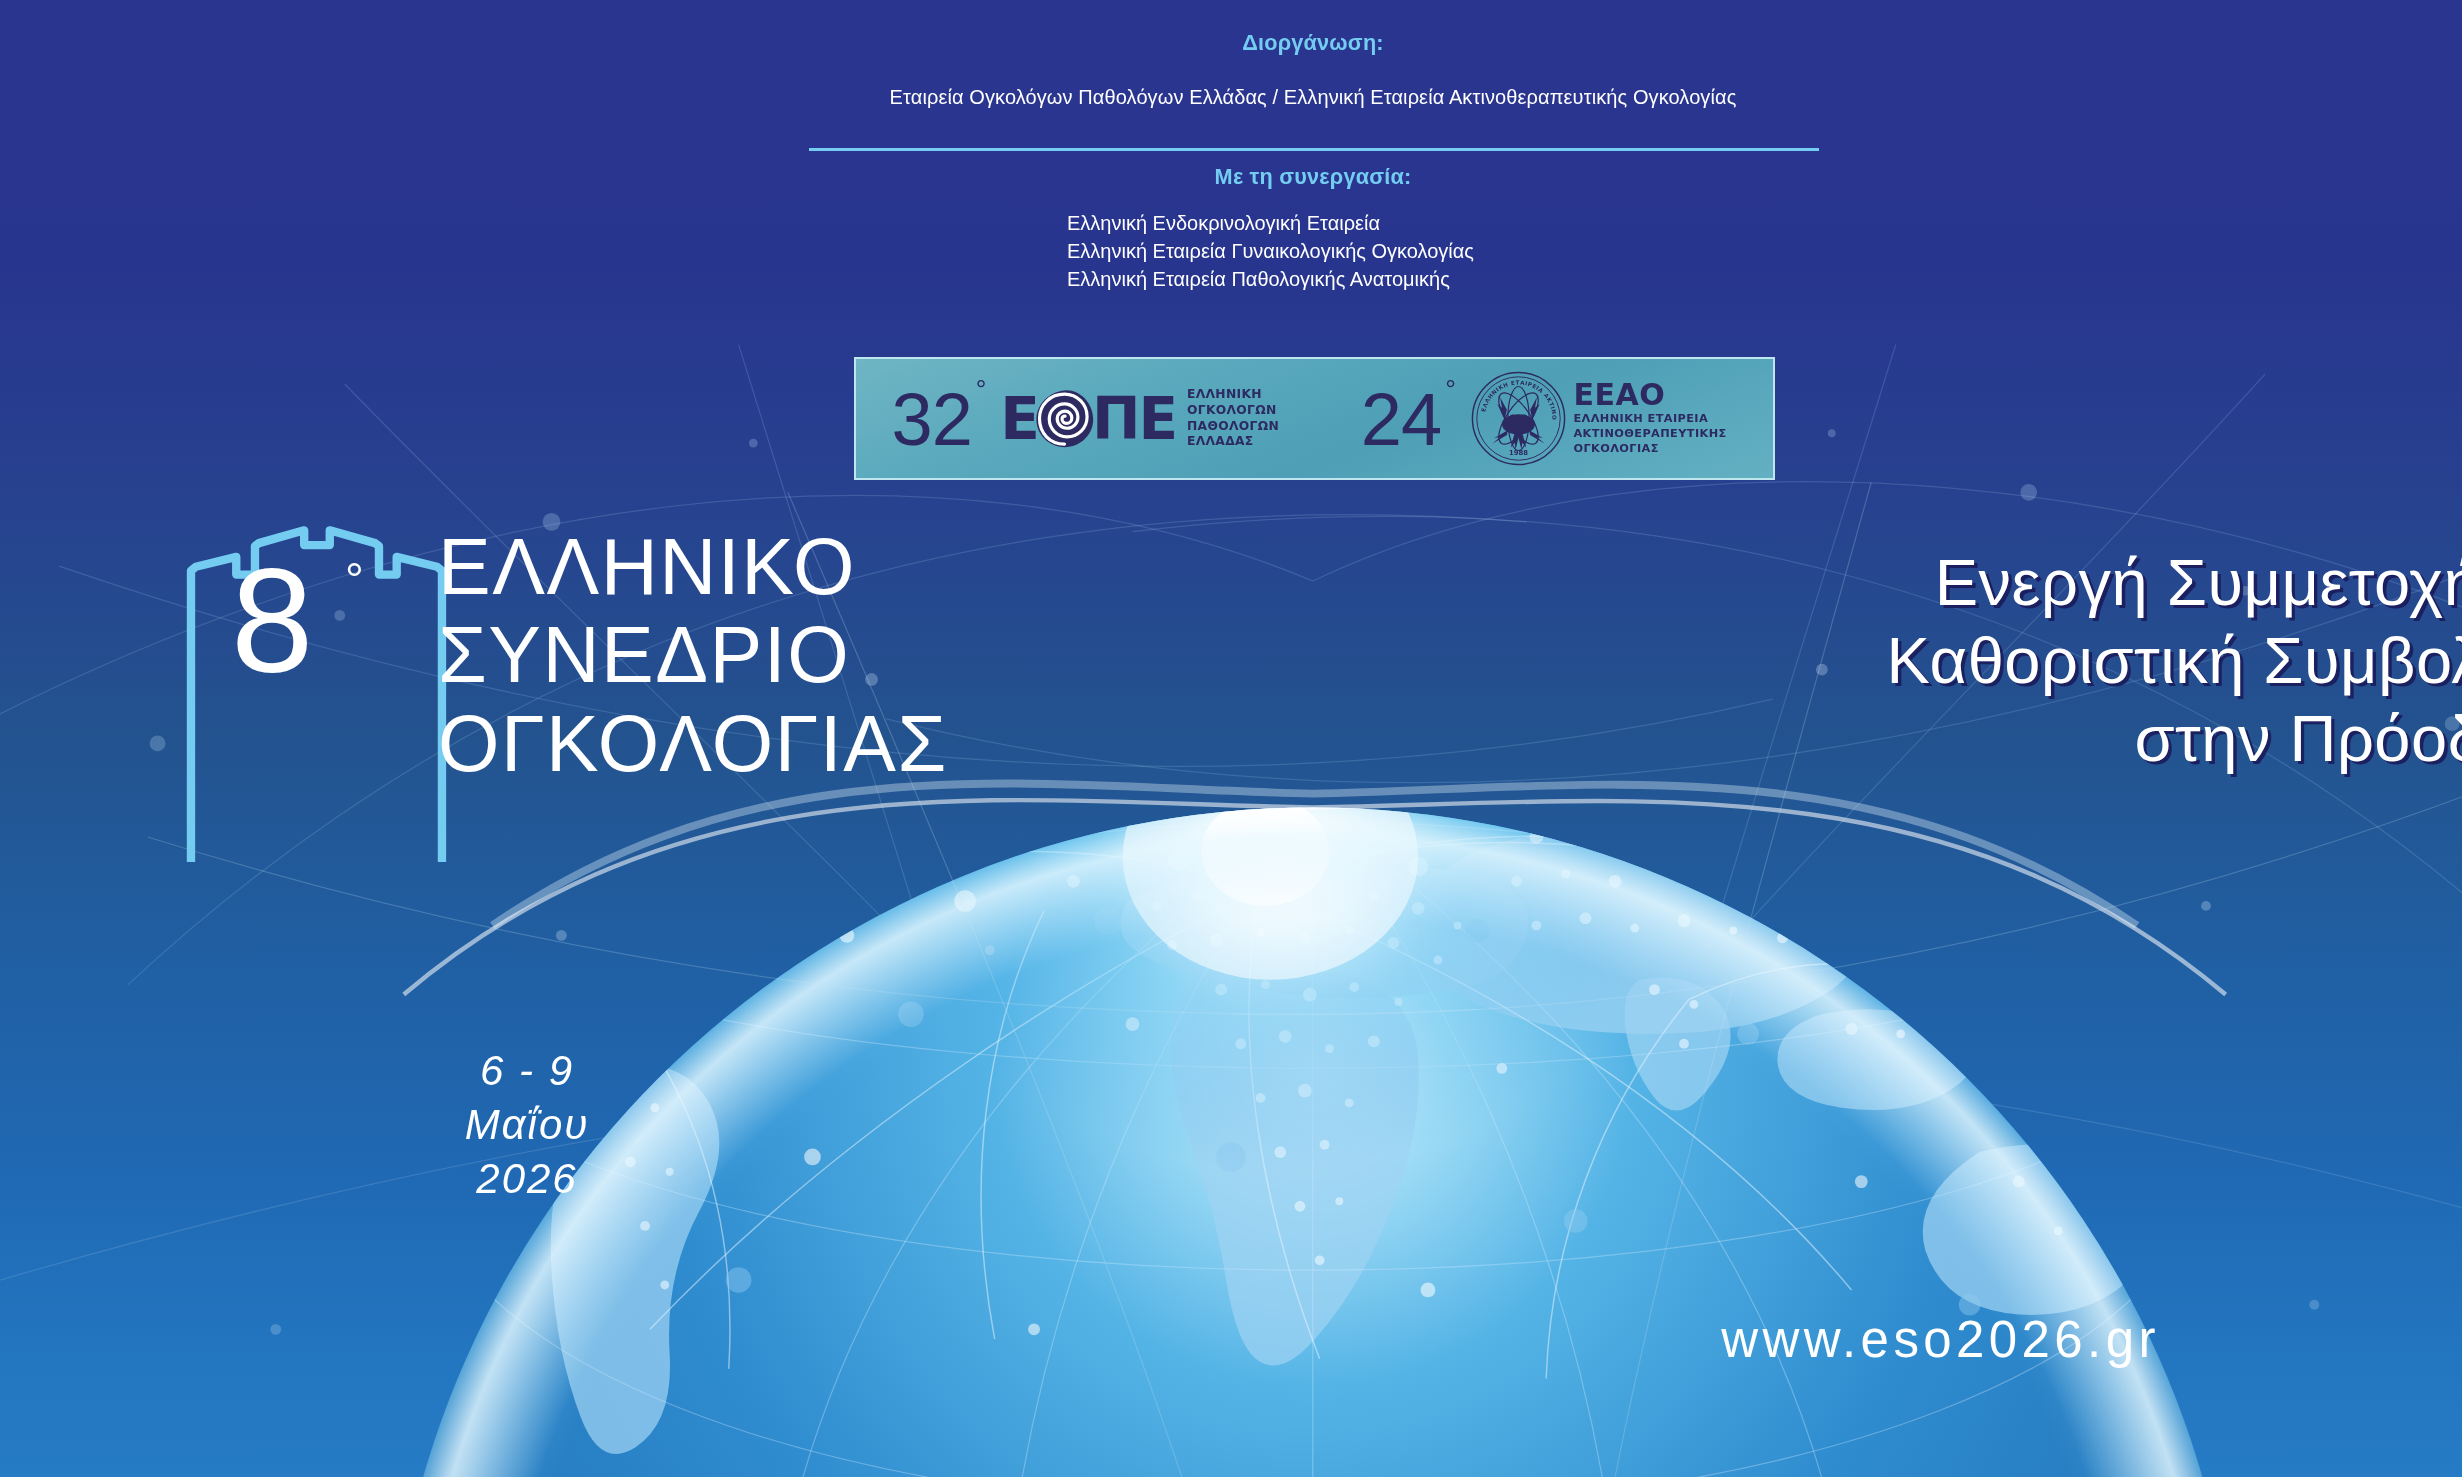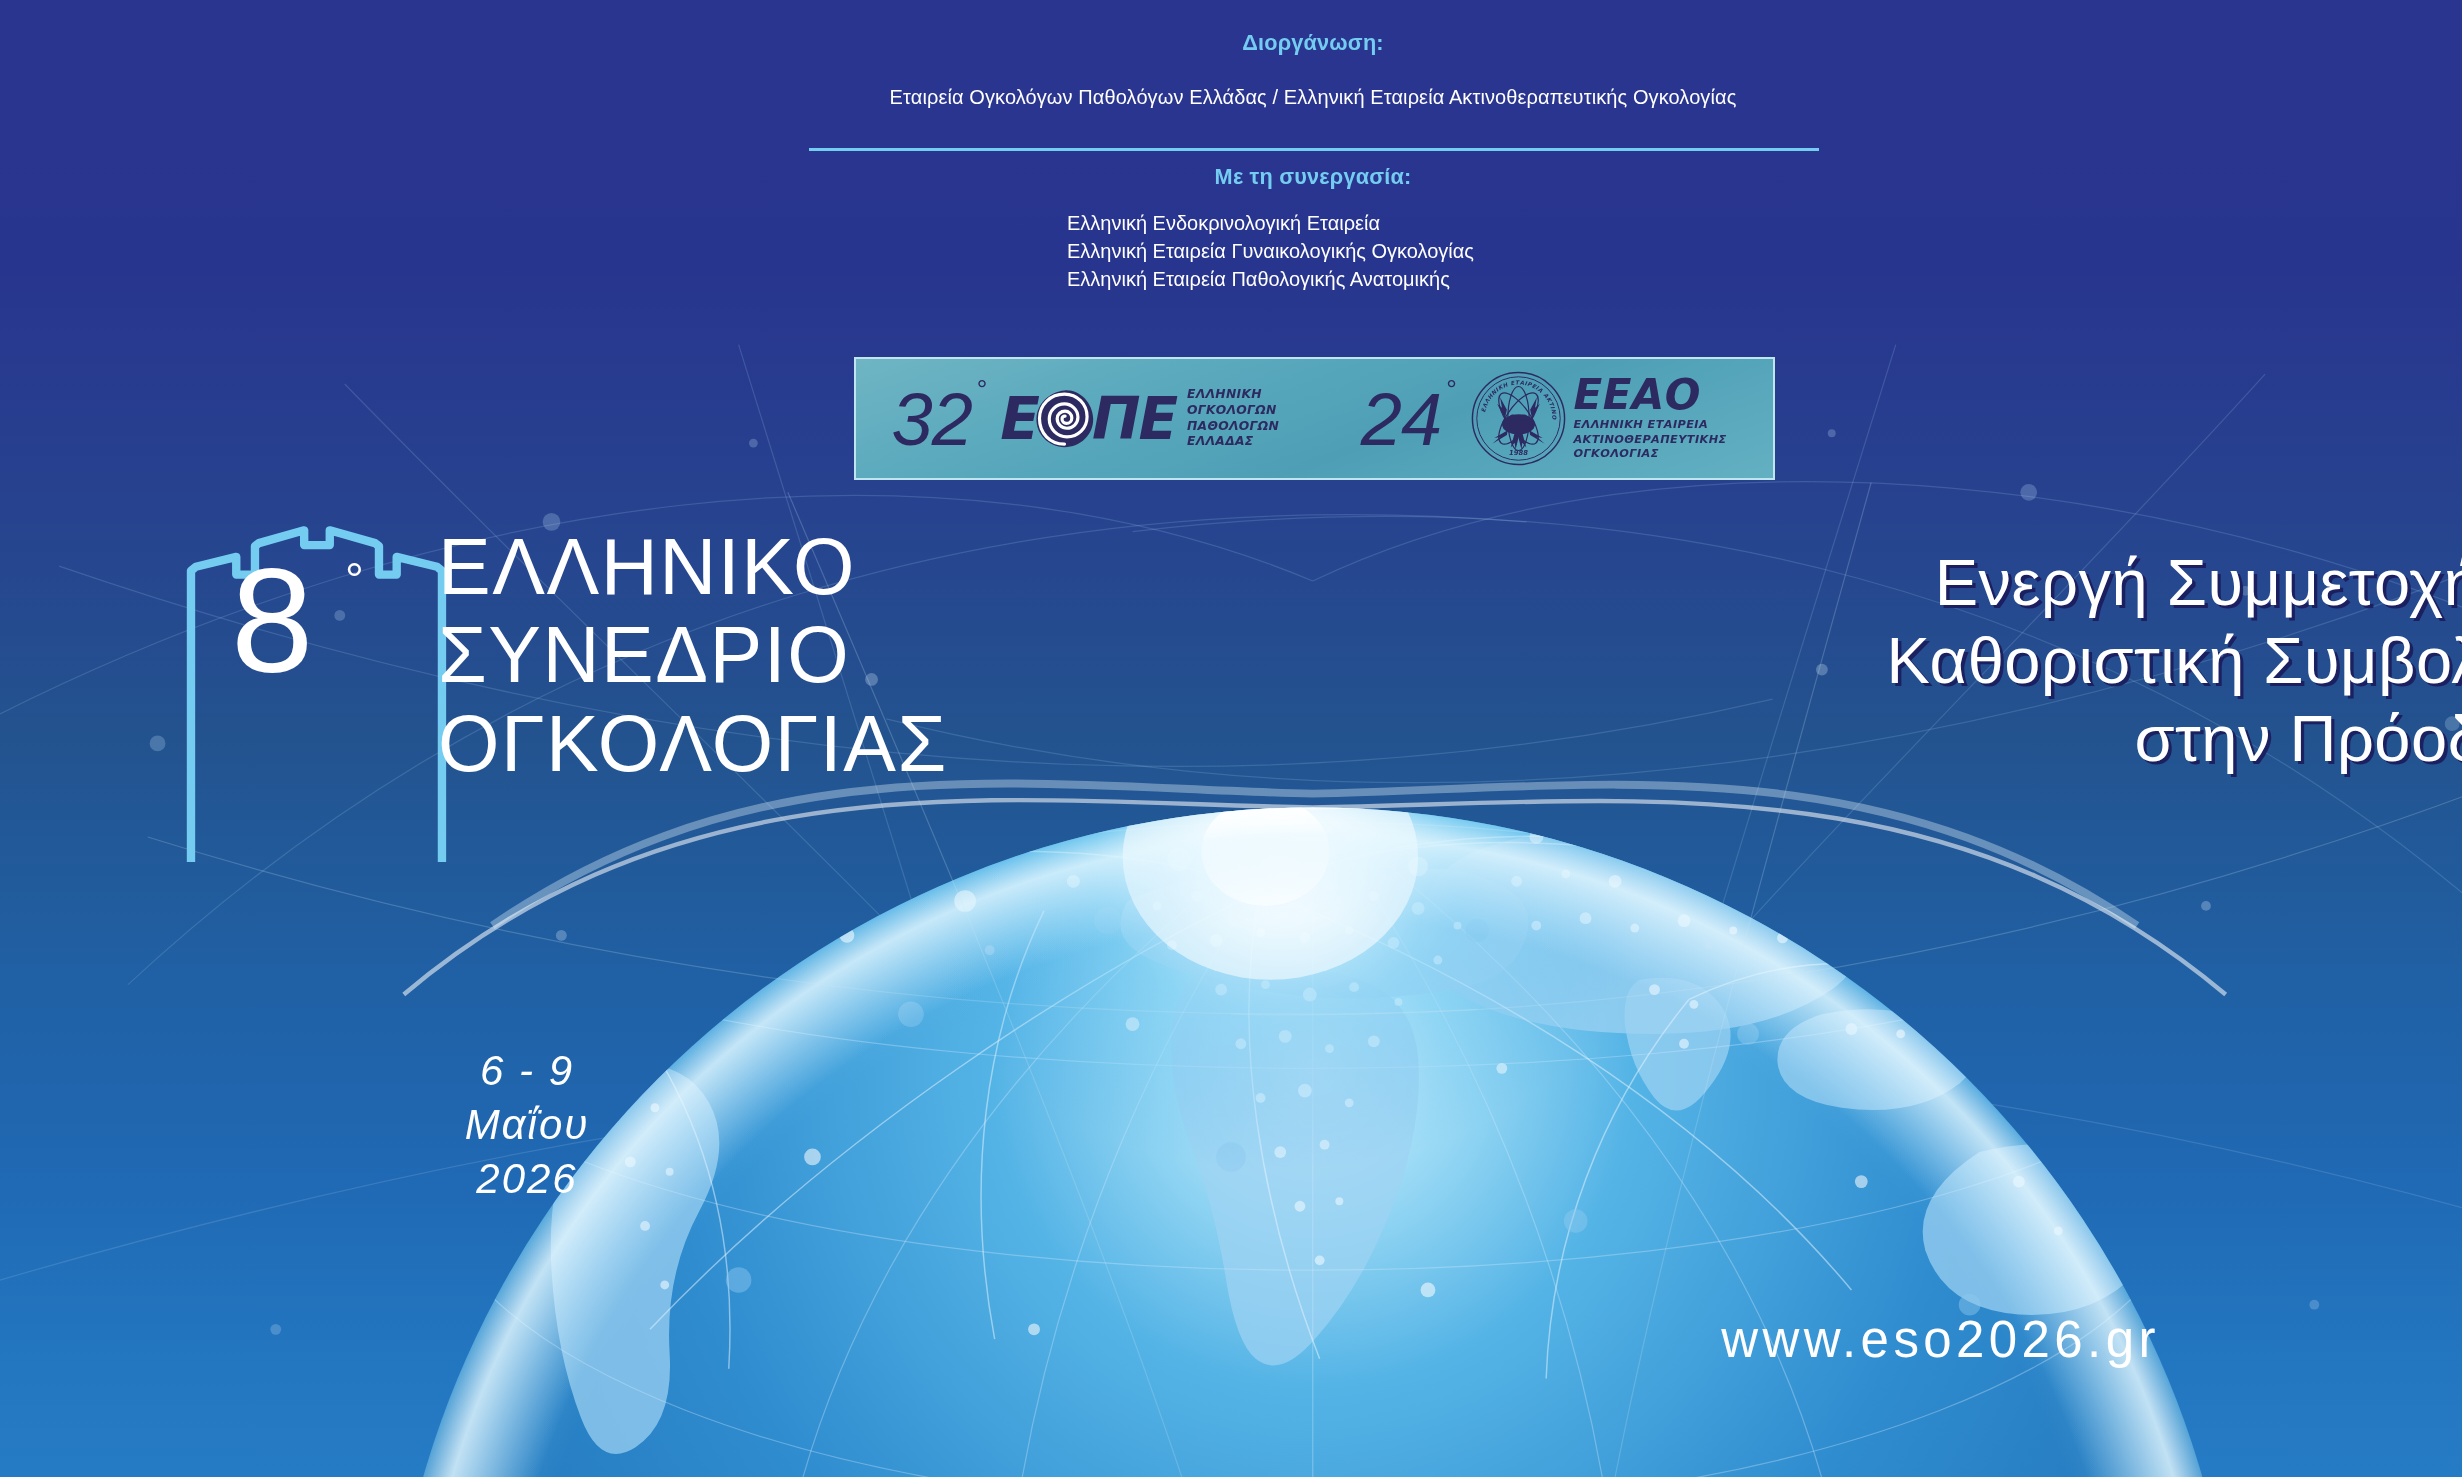"32" #logo-bar { font-style: italic -> none }
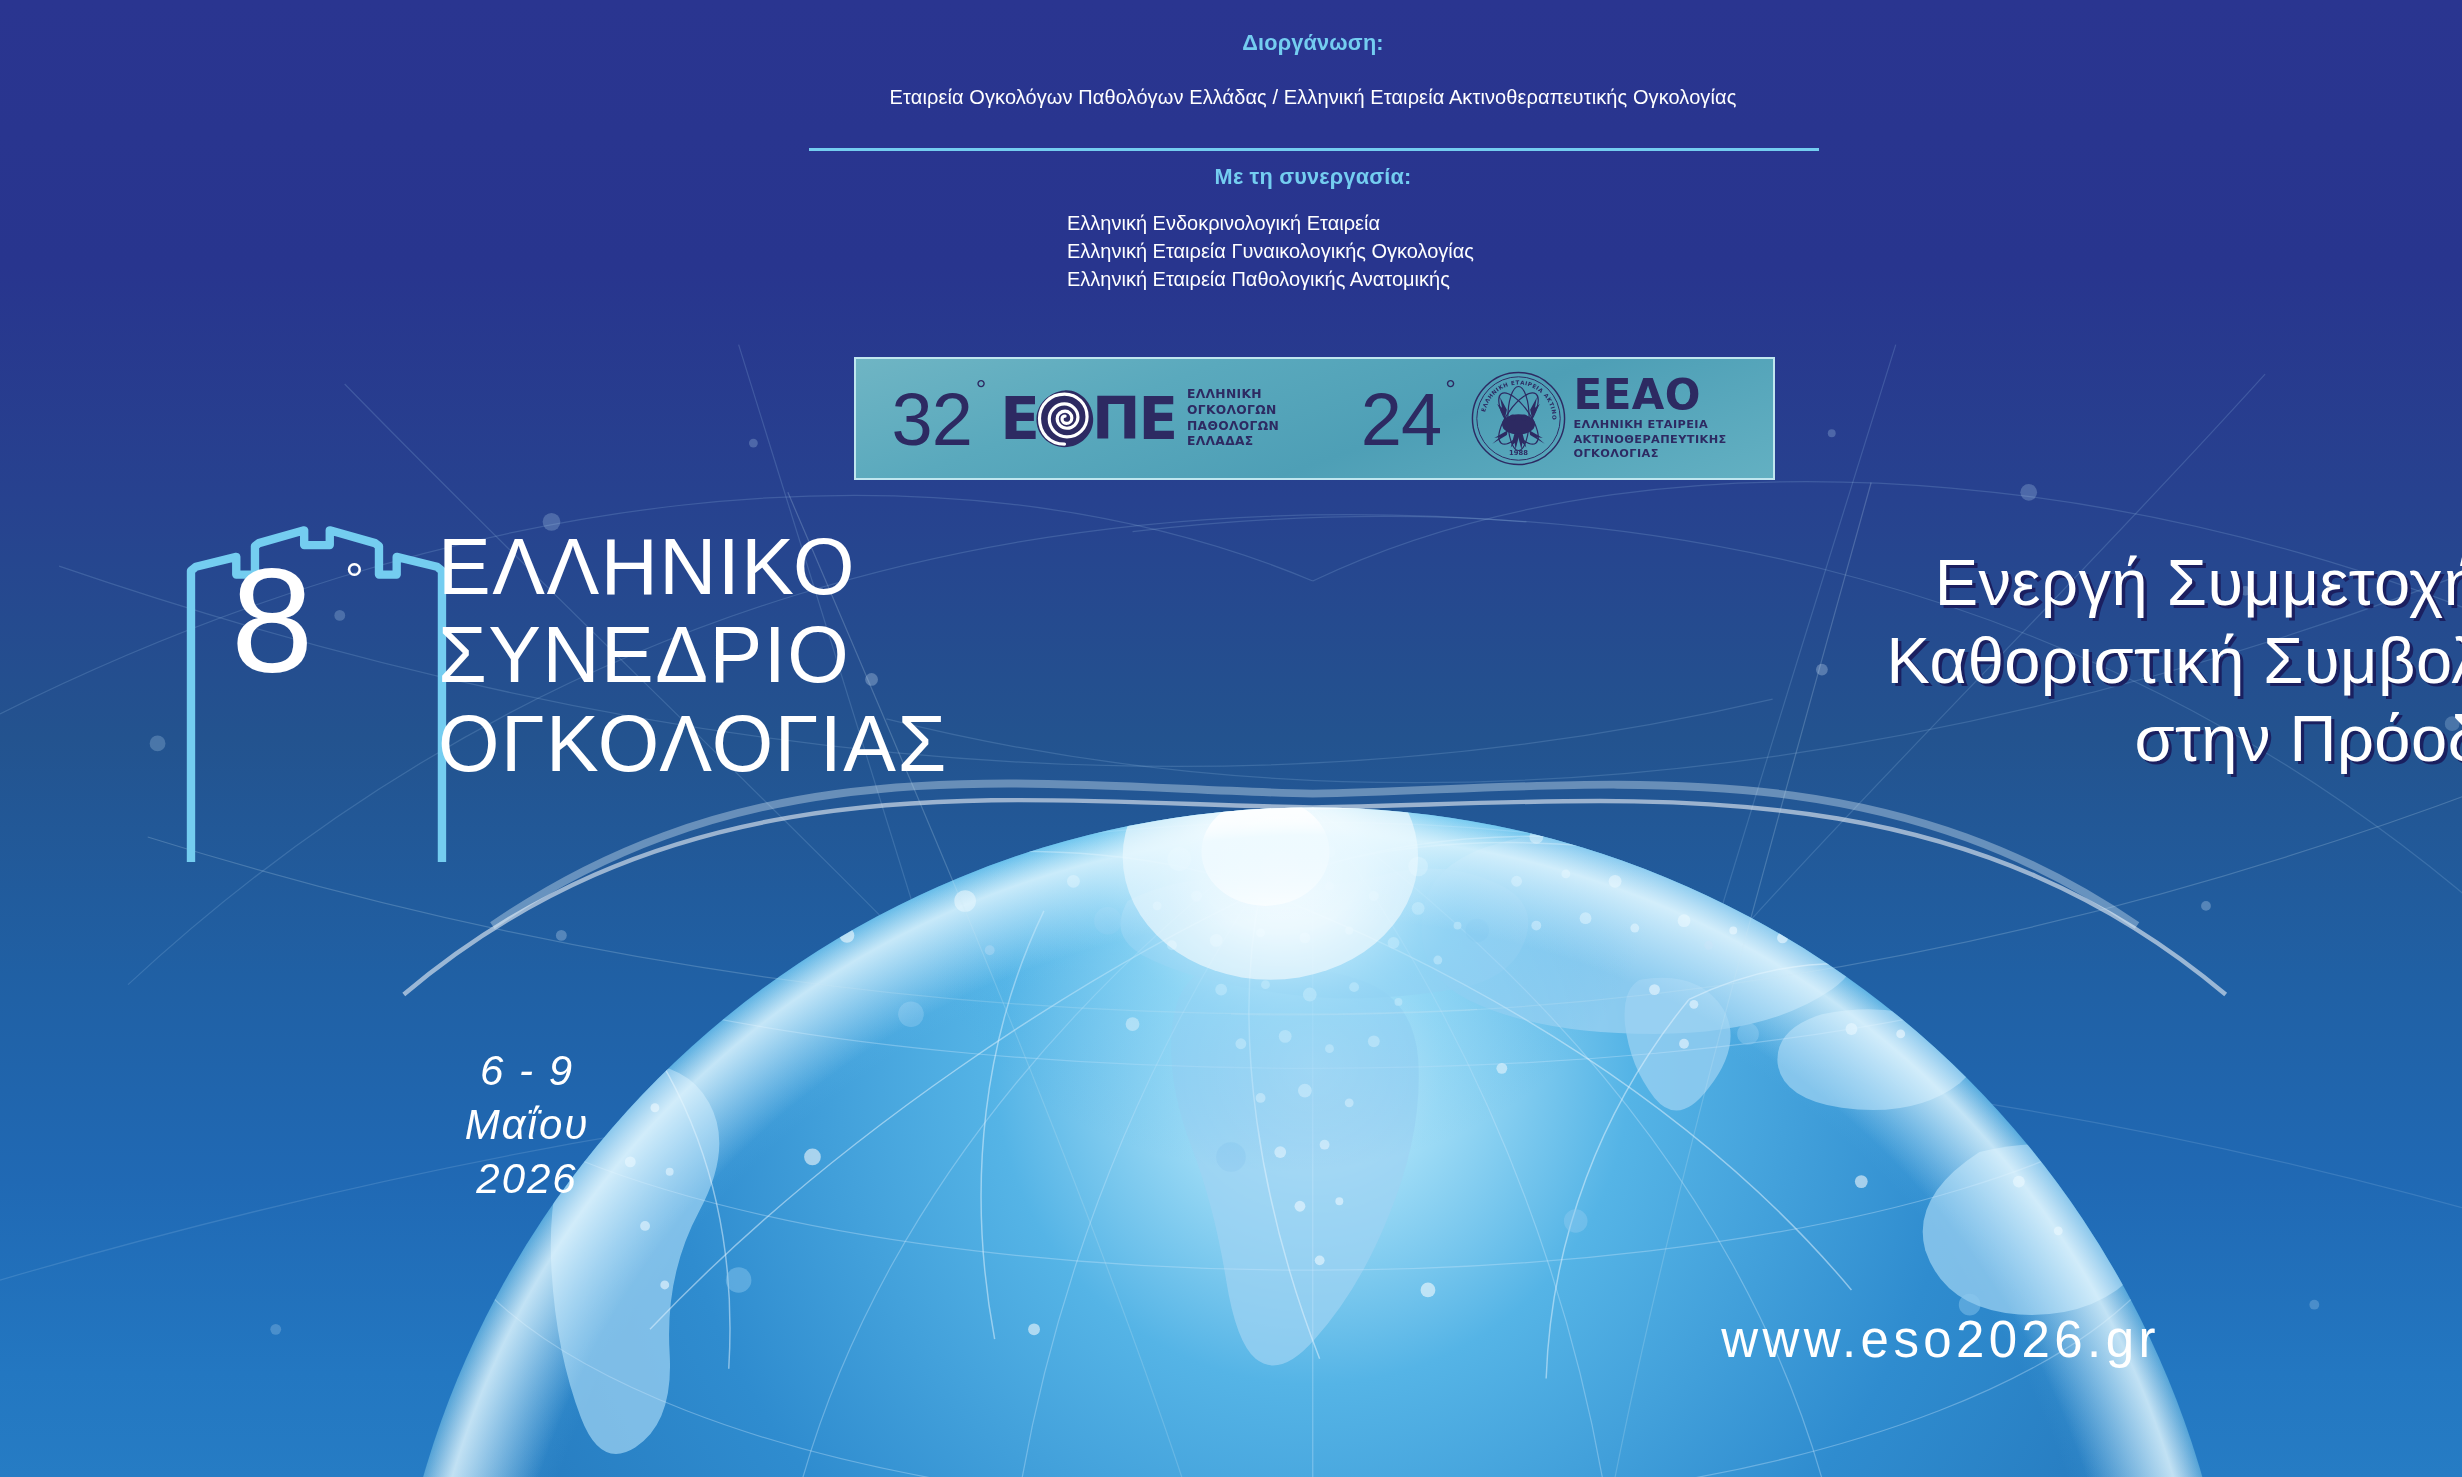"ΕΕΑΟ" .eeao-letters { font-size: 42px -> 30px }
